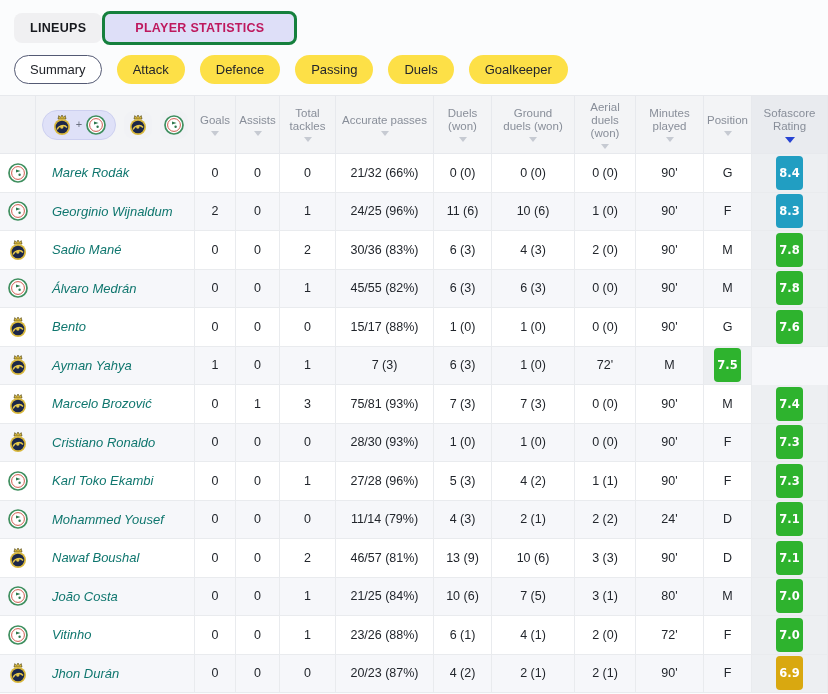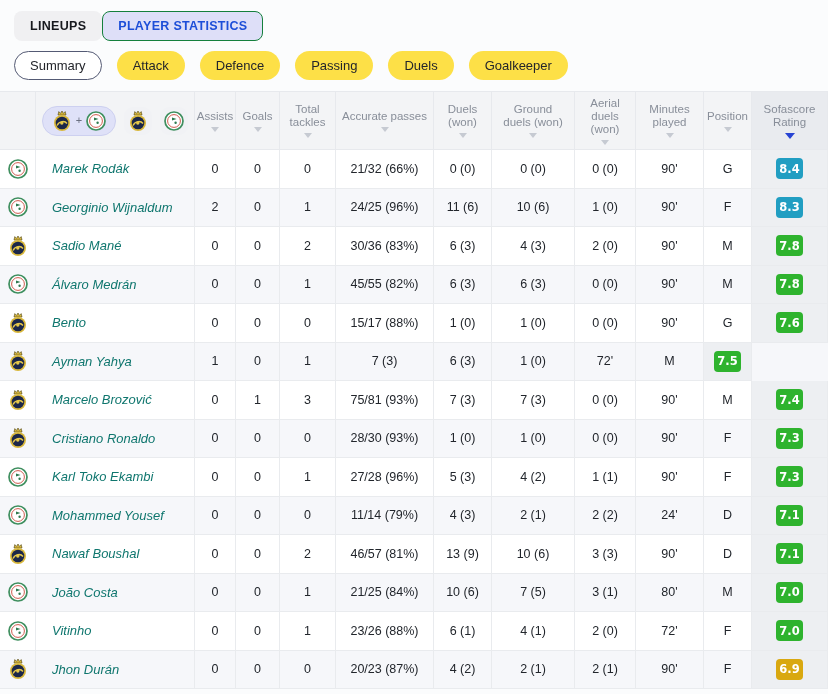"PLAYER STATISTICS" .view-tab.active { border: 1px solid #15803d -> 3px solid #15803d; color: #1d4ed8 -> #be185d; padding: 7px 15px -> 7px 30px }
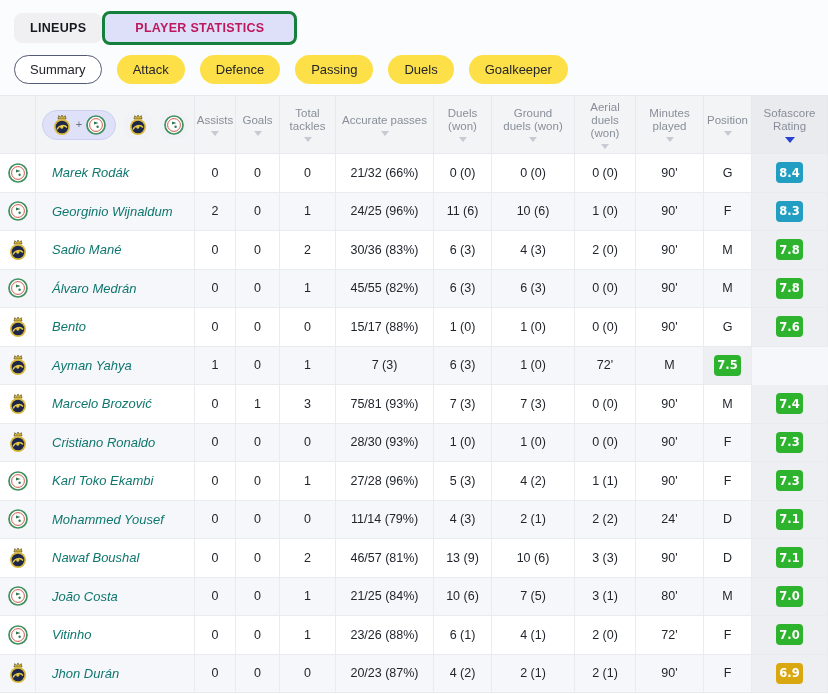"Assists" div.hcell { order: before "Goals" -> after "Goals" }
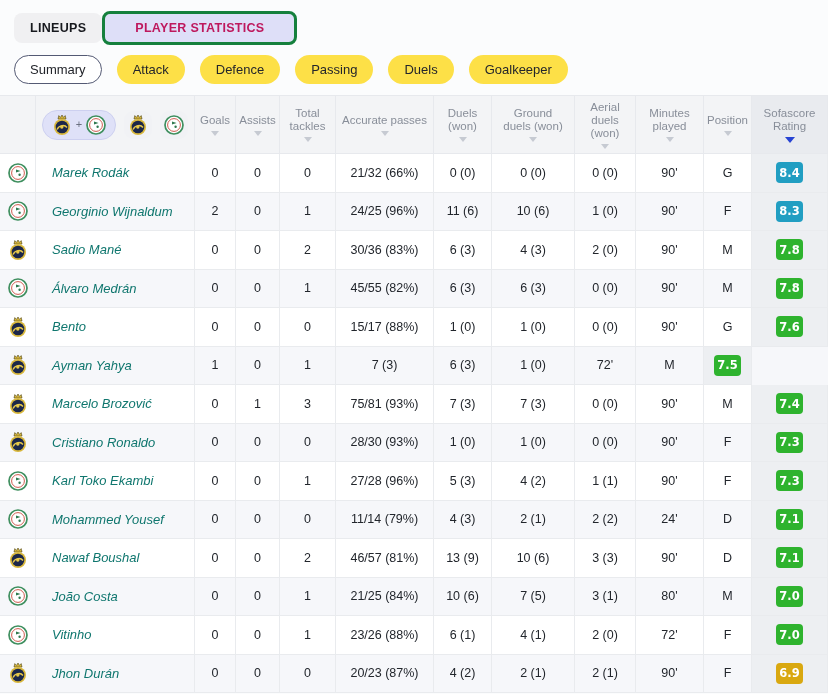"8.4" .rating-badge { height: 21px -> 34px }
